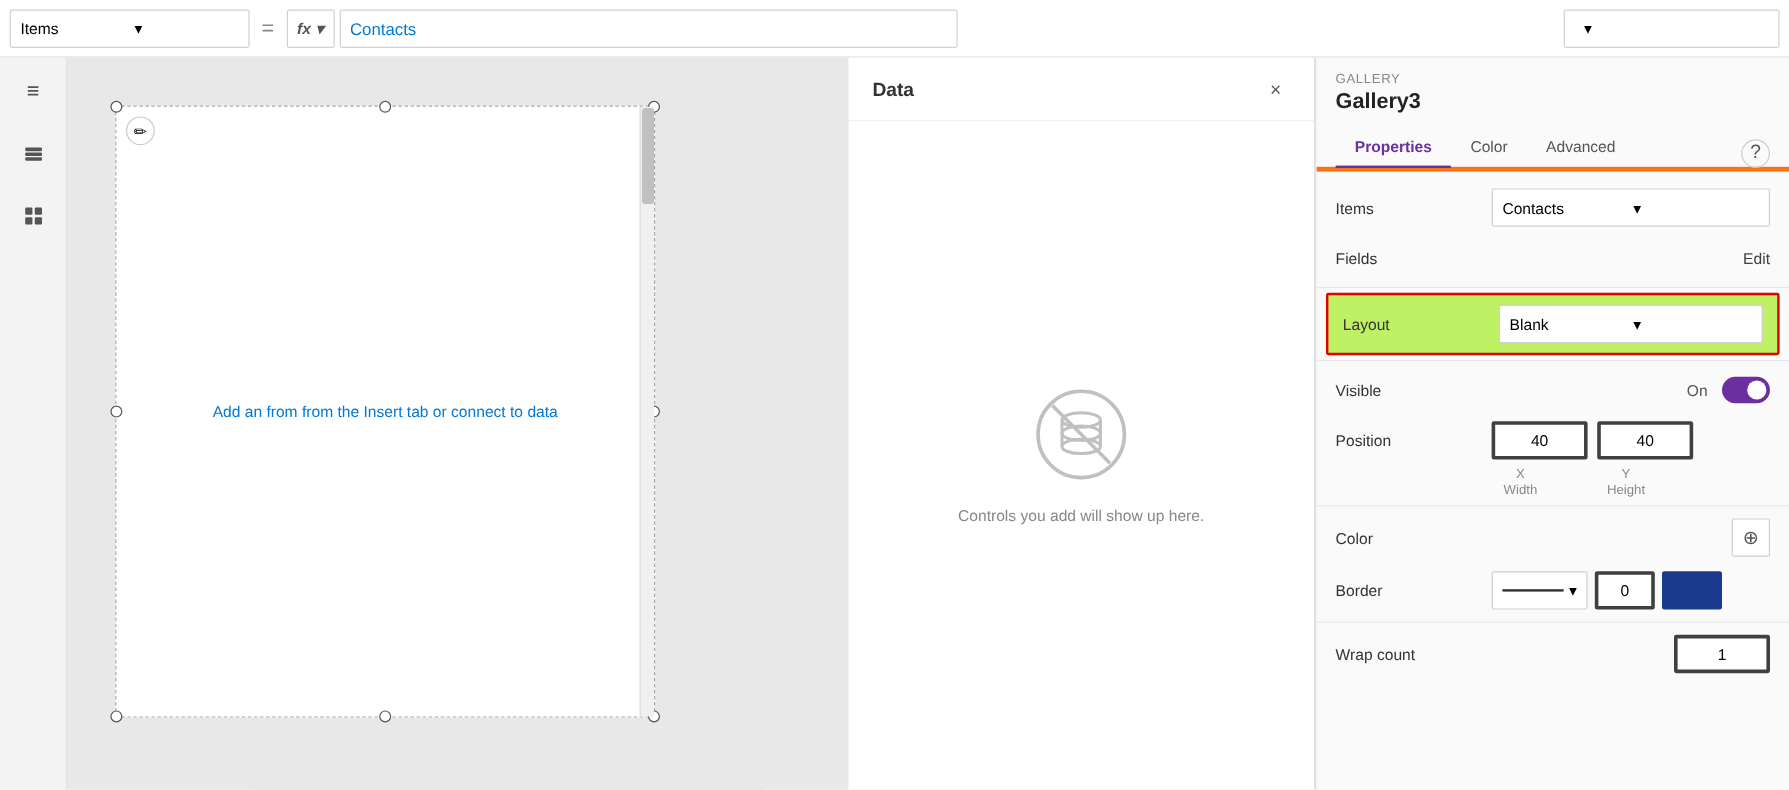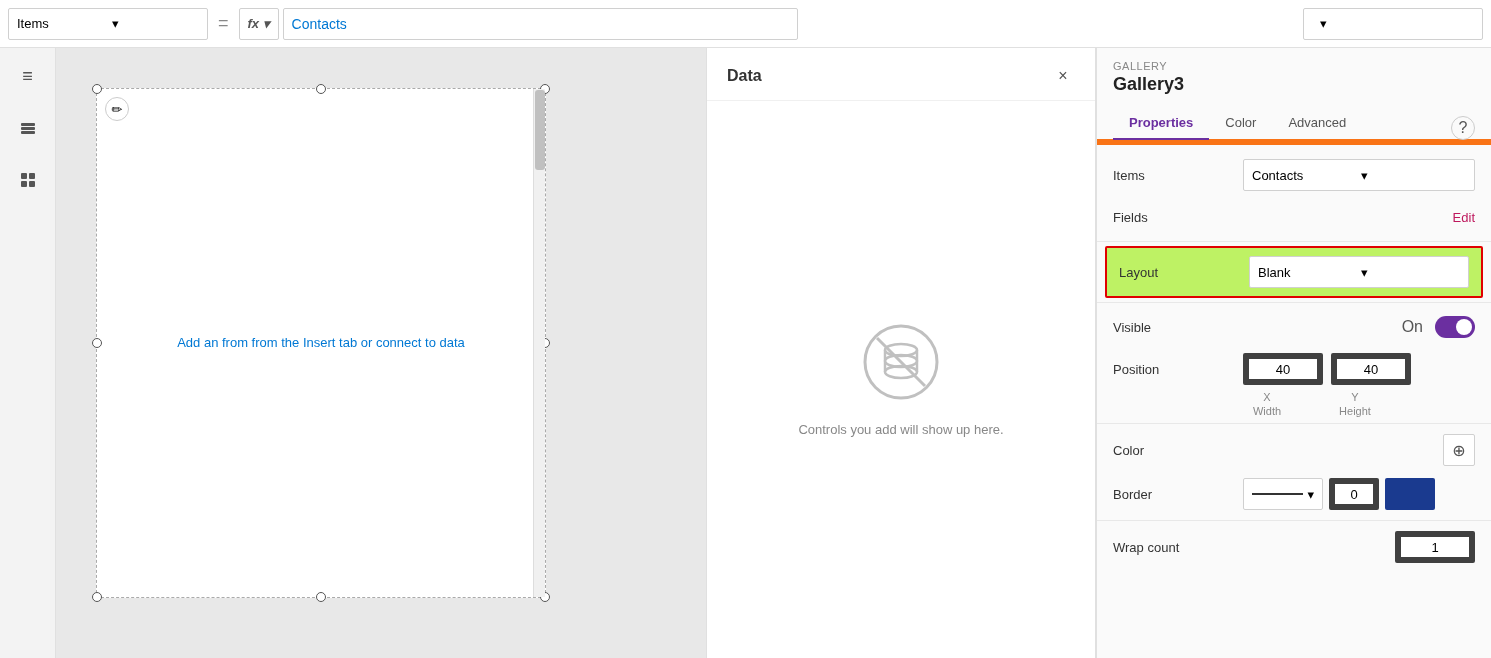"Properties" .props-tabs { border-bottom: 6px solid #f97316 -> 4px solid #f97316 }
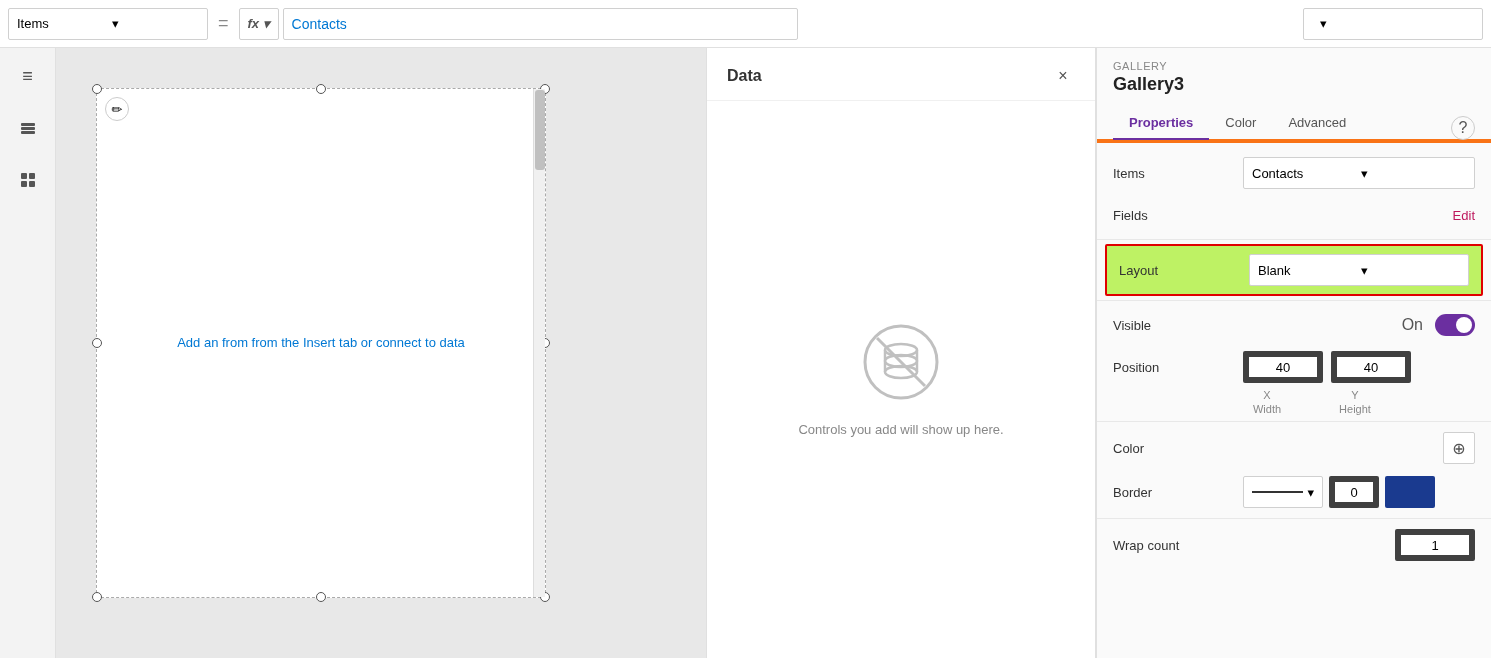"Edit" .prop-edit-link { color: #be185d -> #404040 }
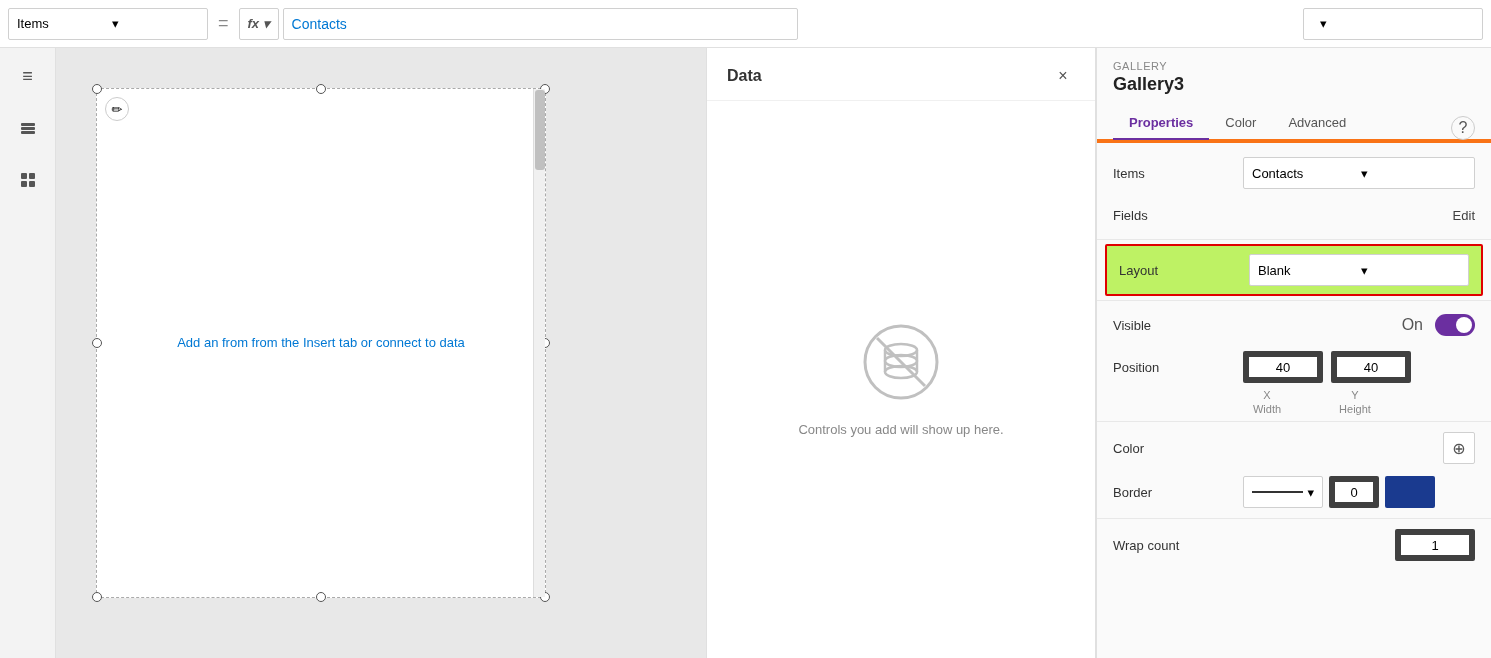"On" .on-text { font-size: 16px -> 13px }
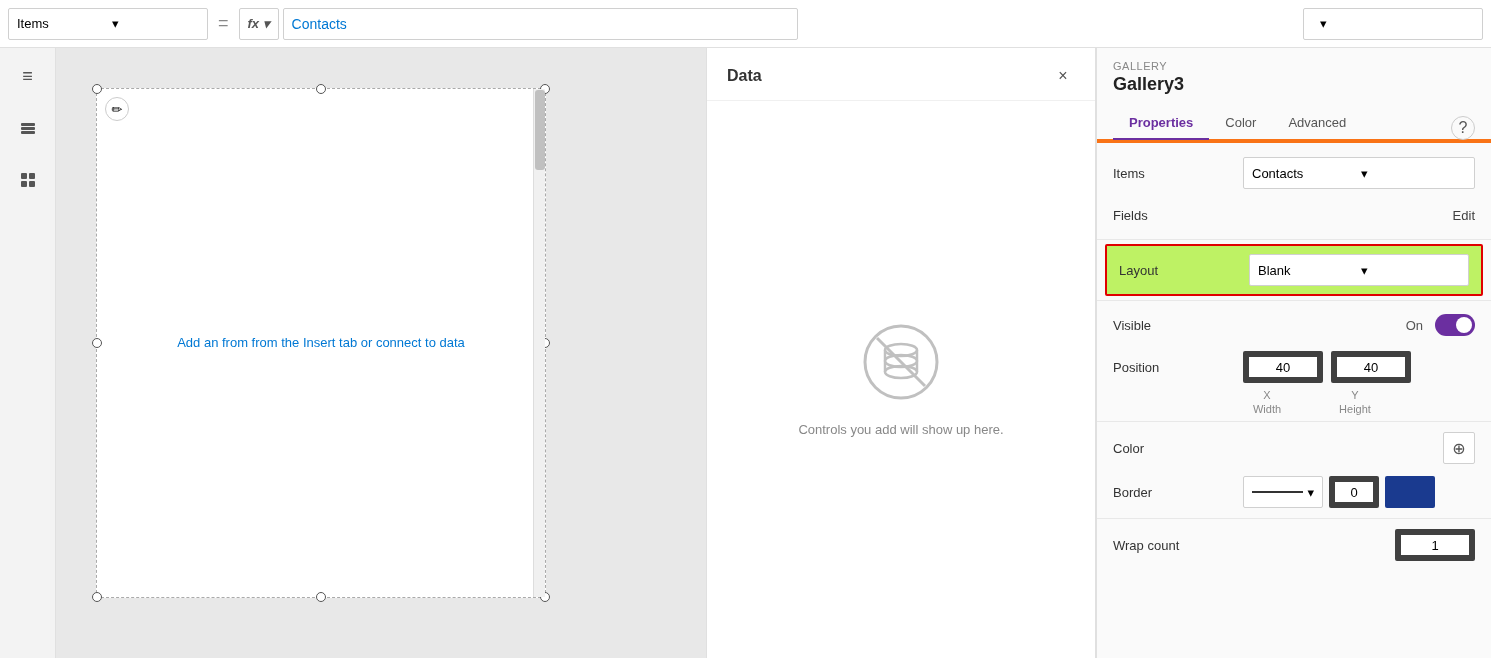"40" .num-input { border: 6px solid #404040 -> 3px solid #404040 }
